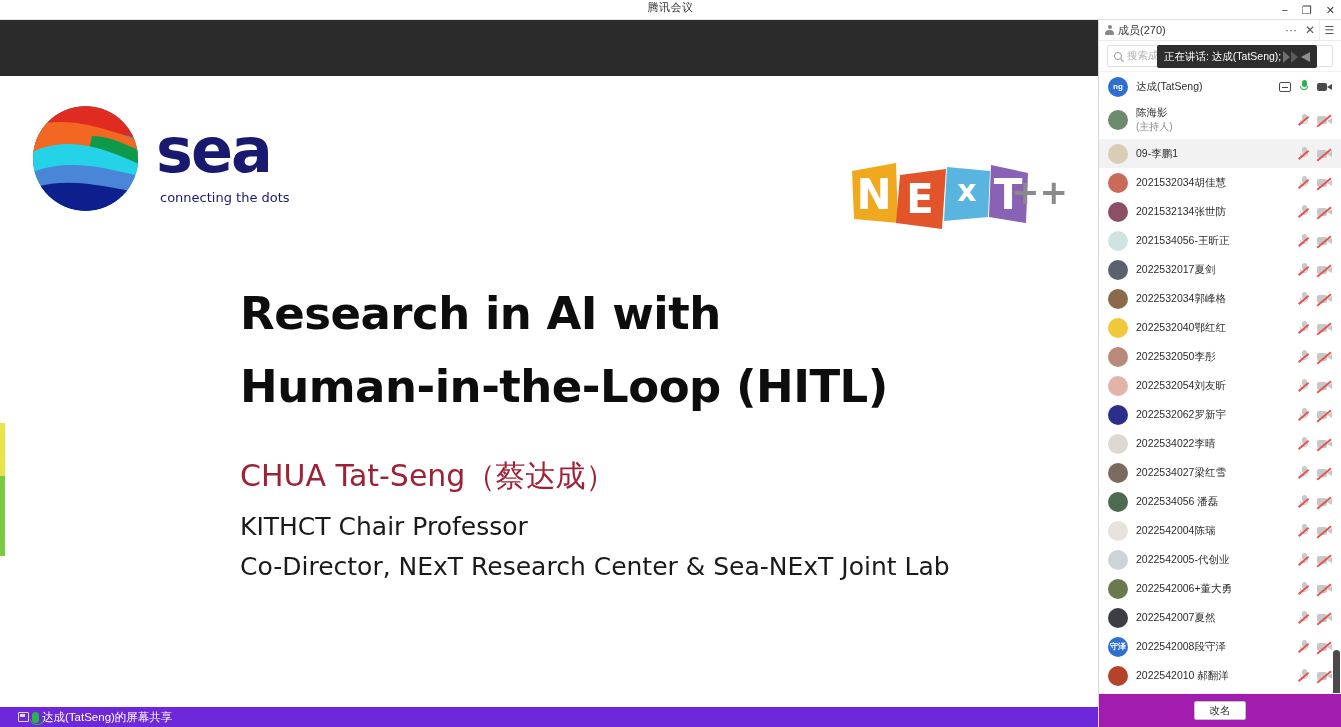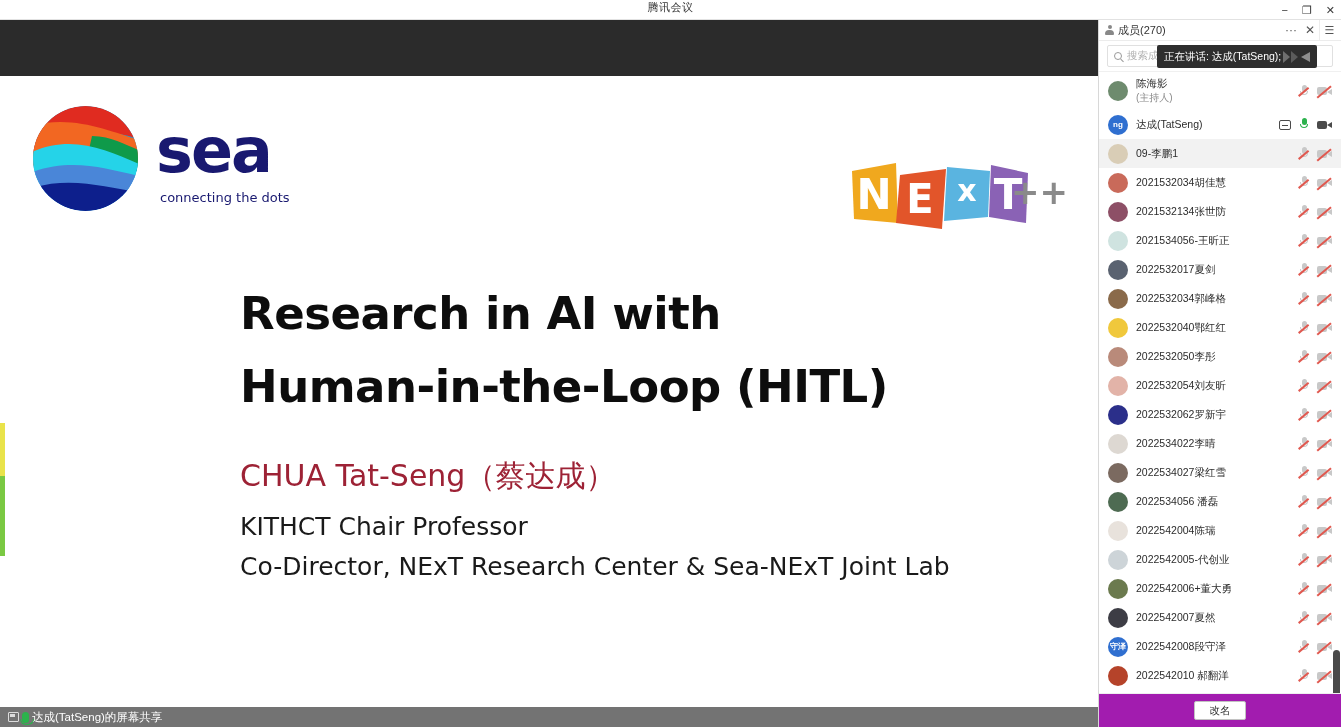"陈海影" div.row { order: before "ng" -> after "ng" }
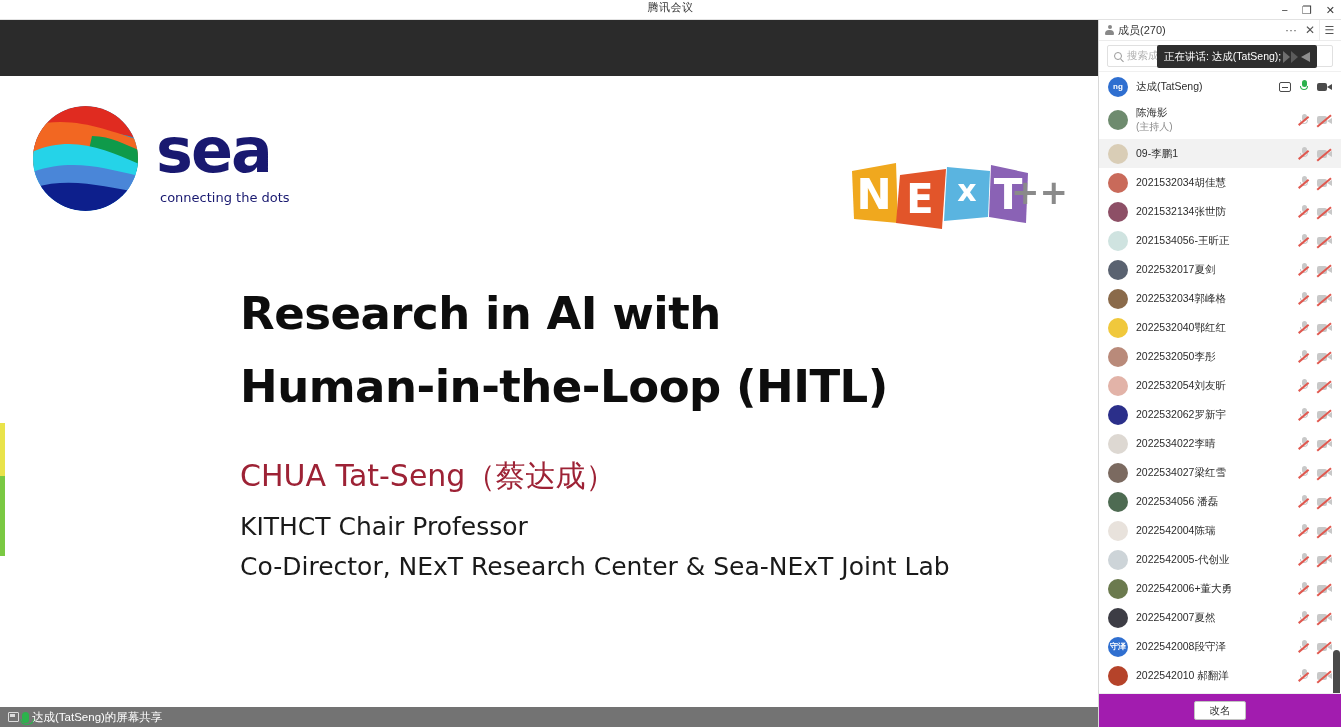"达成(TatSeng)的屏幕共享" .share-bar { background: #737373 -> #6d28d9; padding-left: 8px -> 18px }
